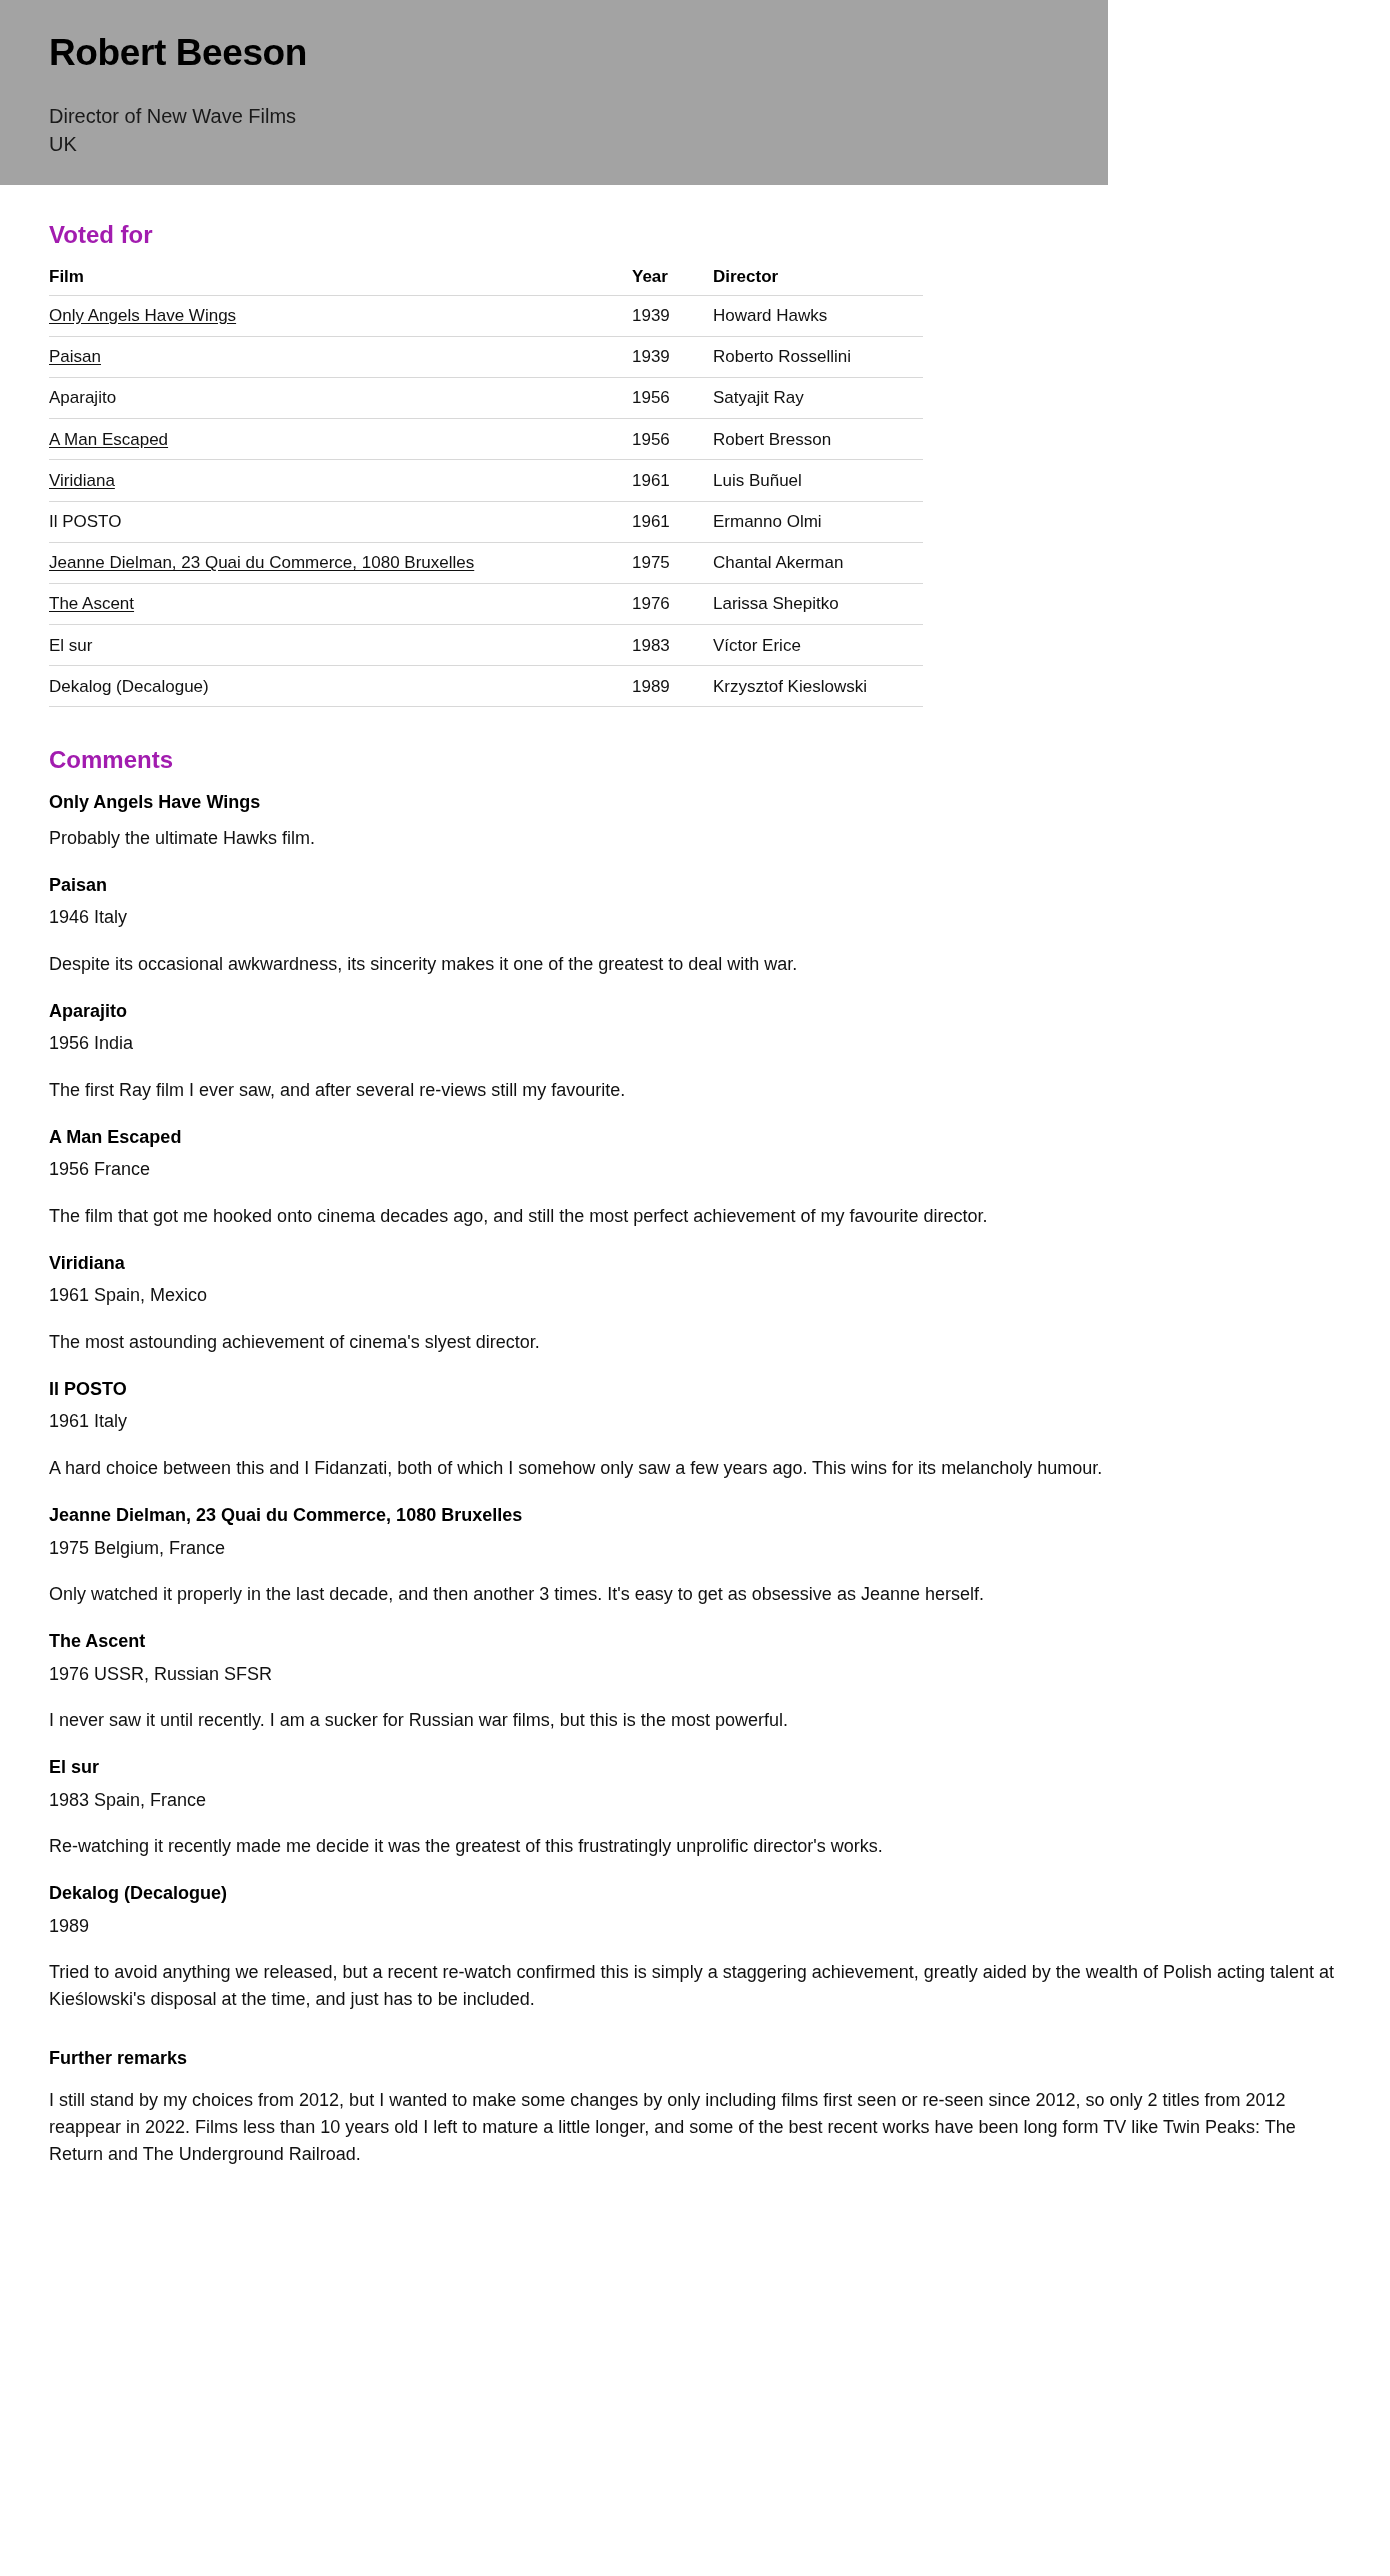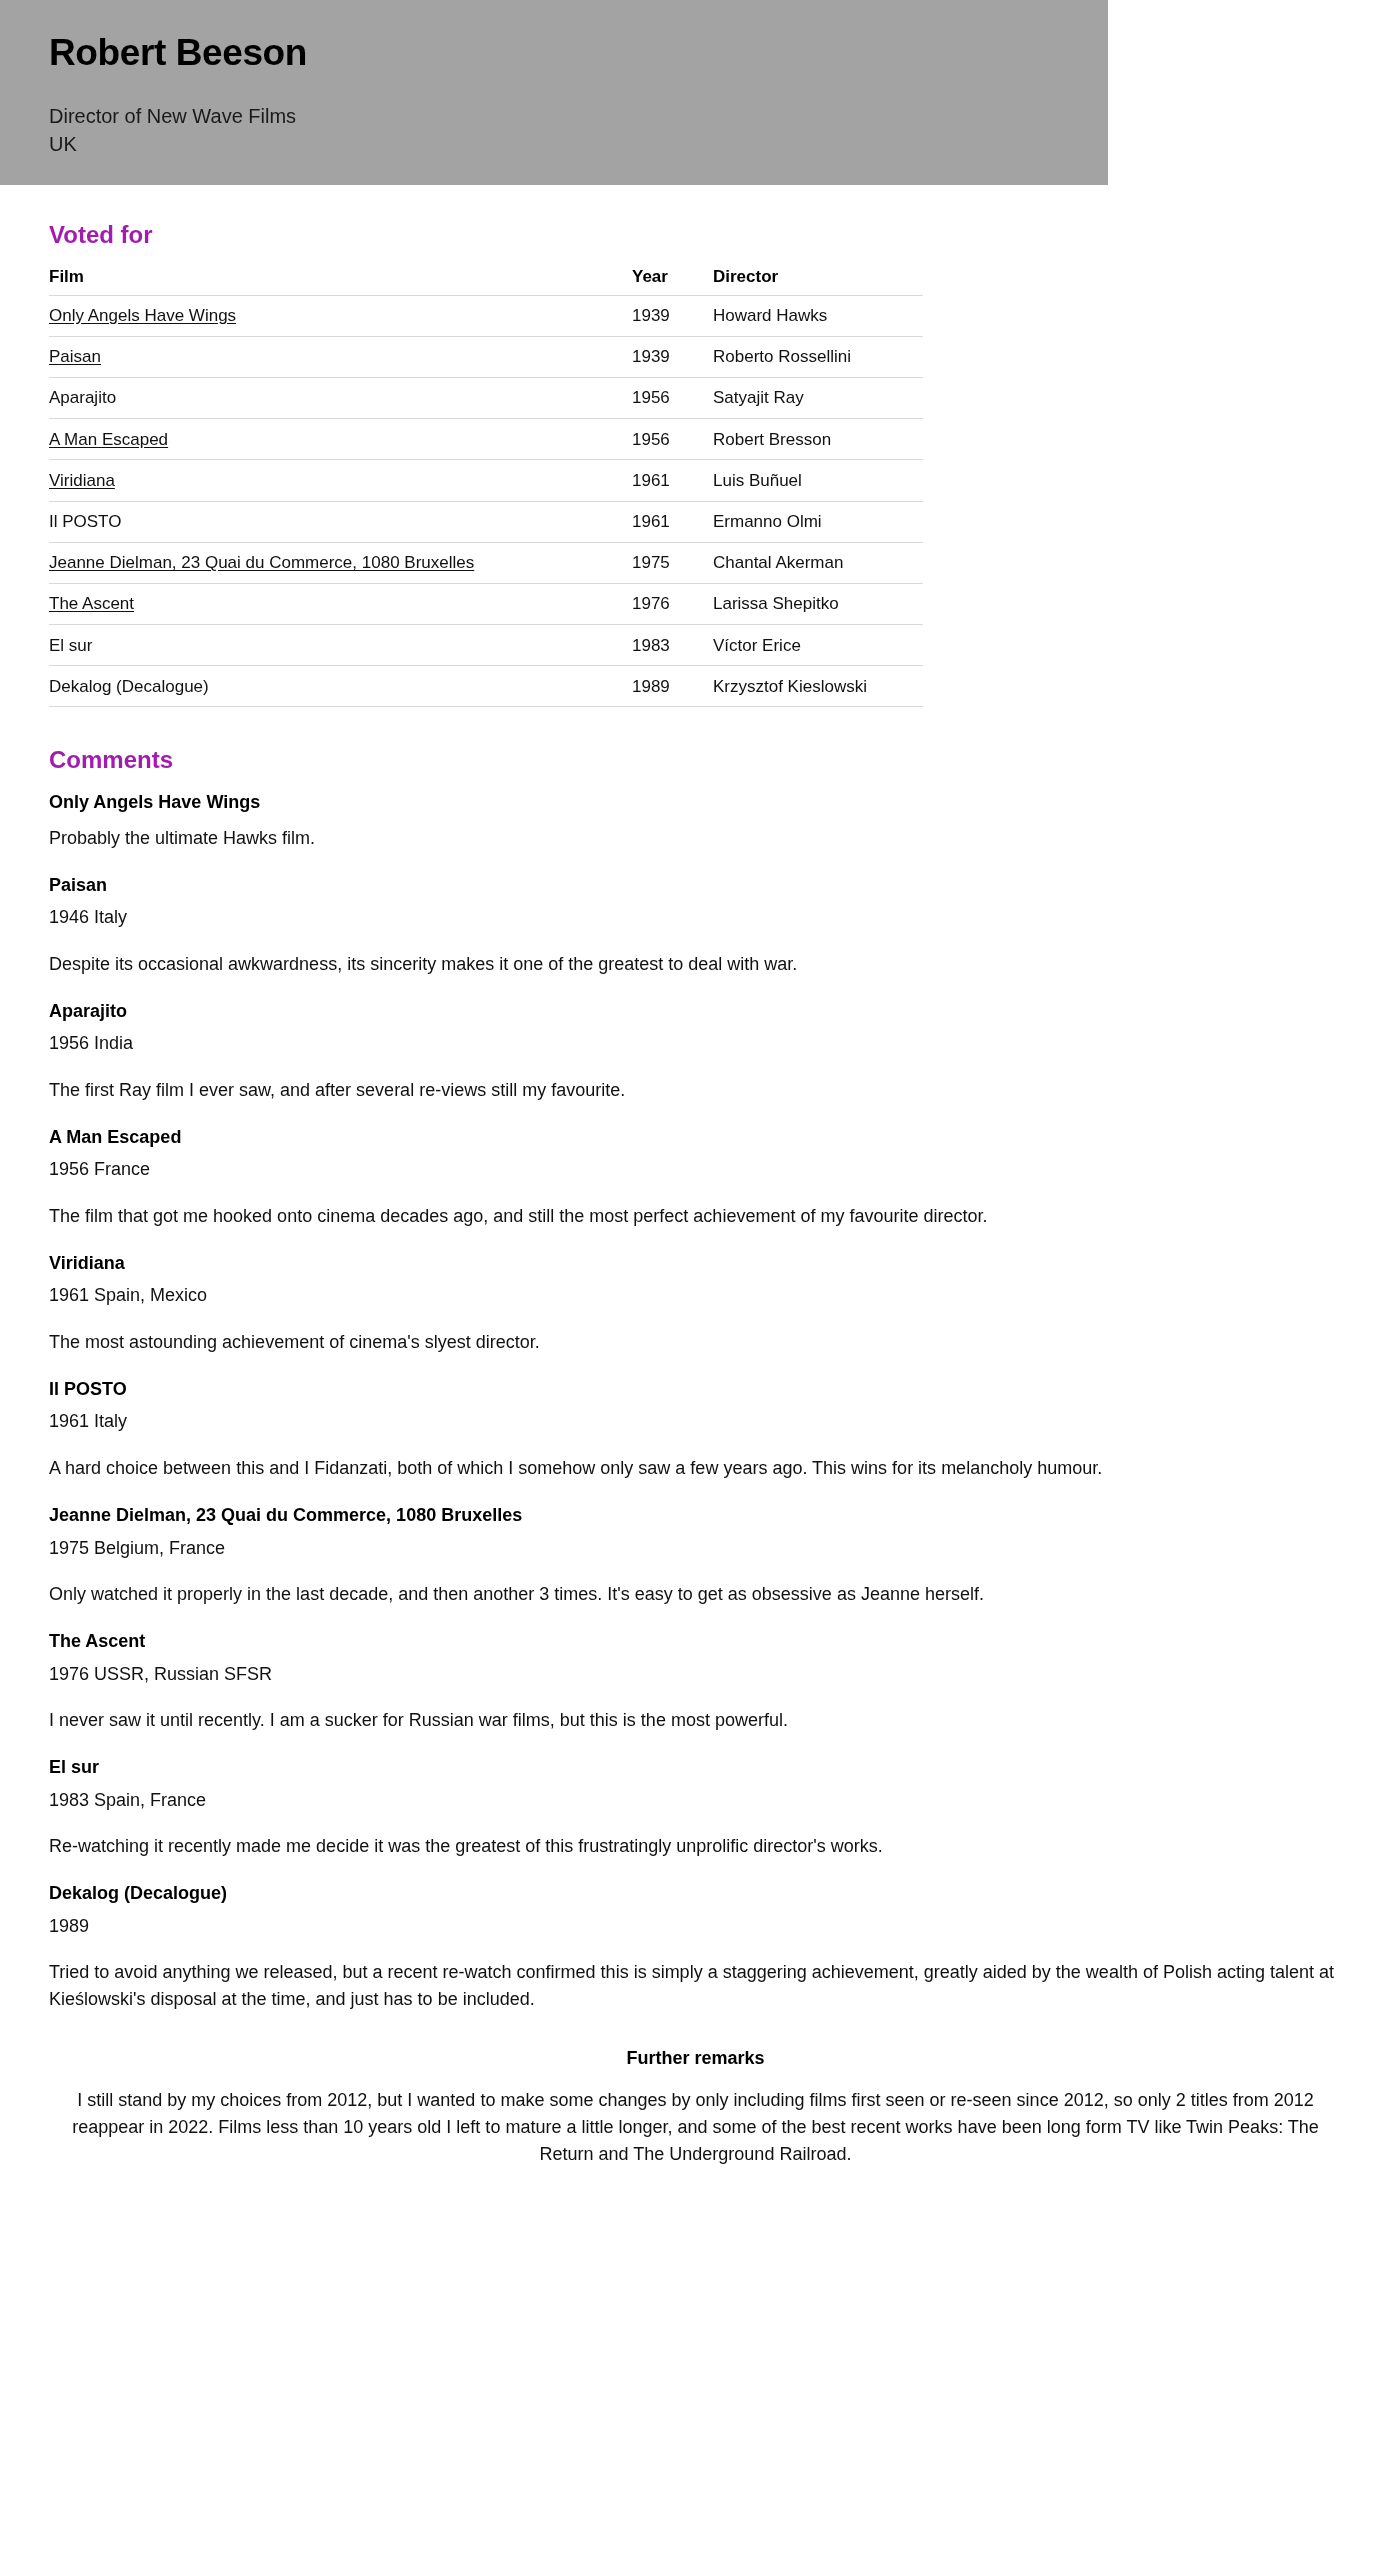"Further remarks" .further { text-align: center -> none }
